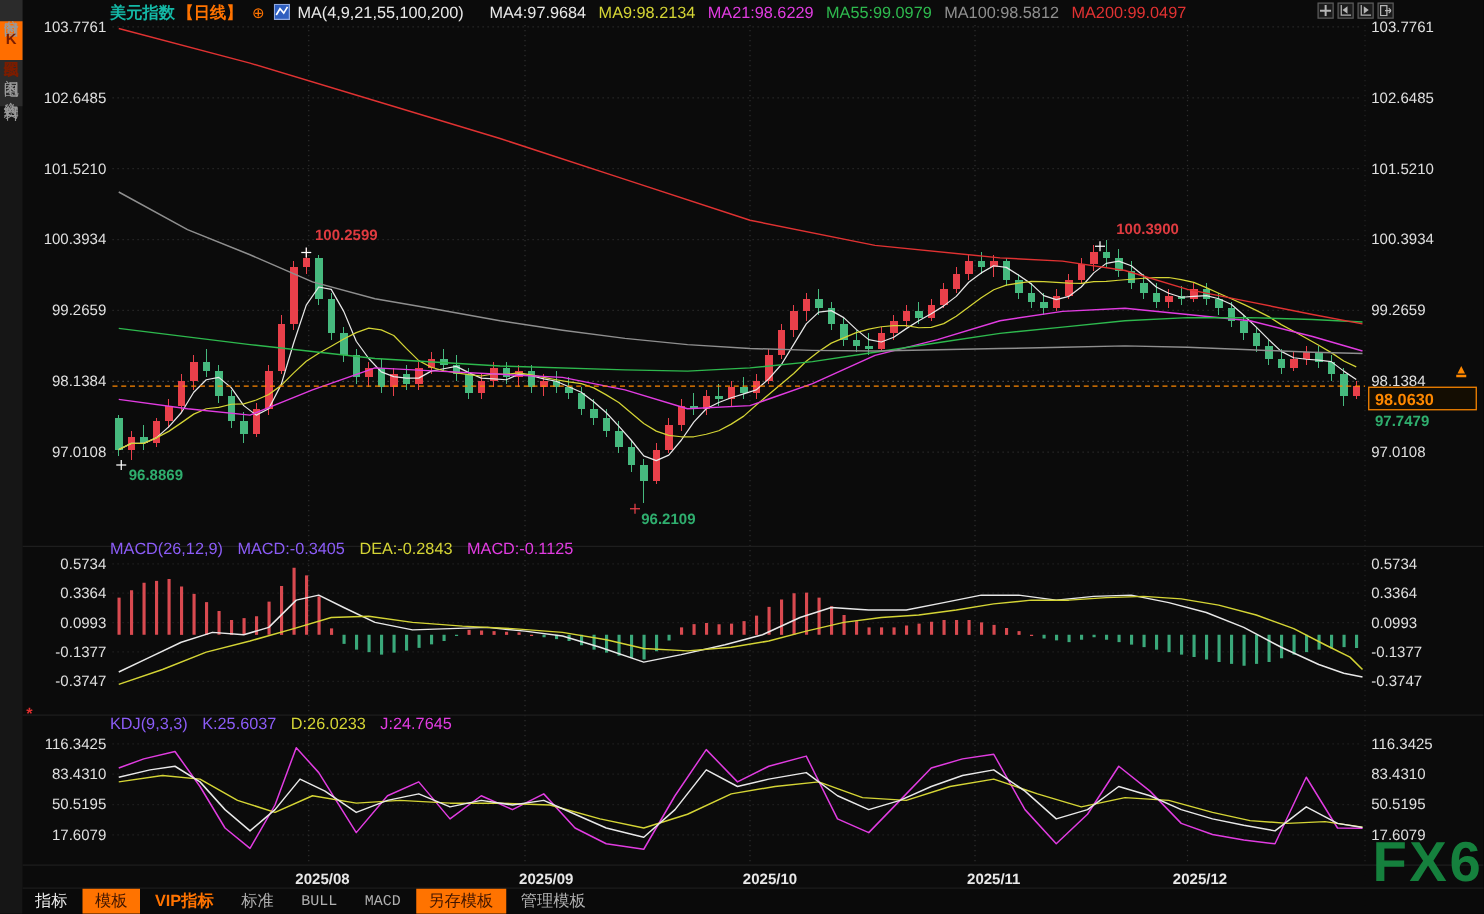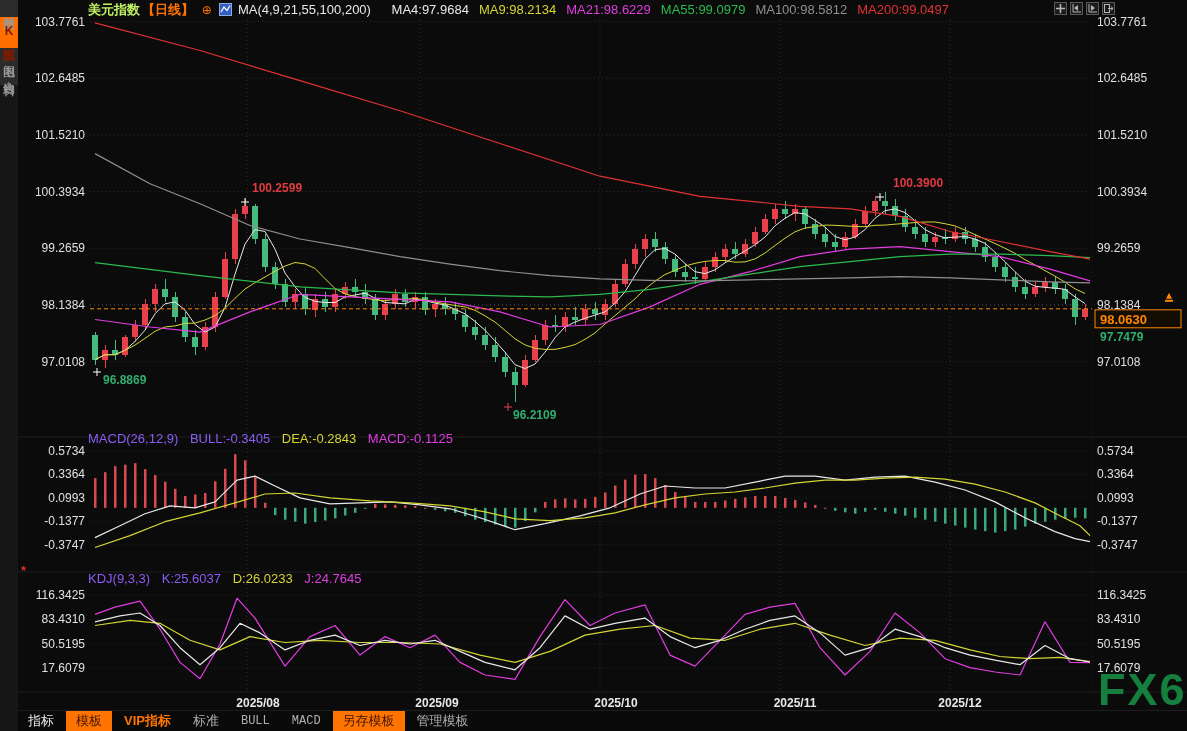"美元指数" .topbar .sym { color: #bef264 -> #14b8a6 }
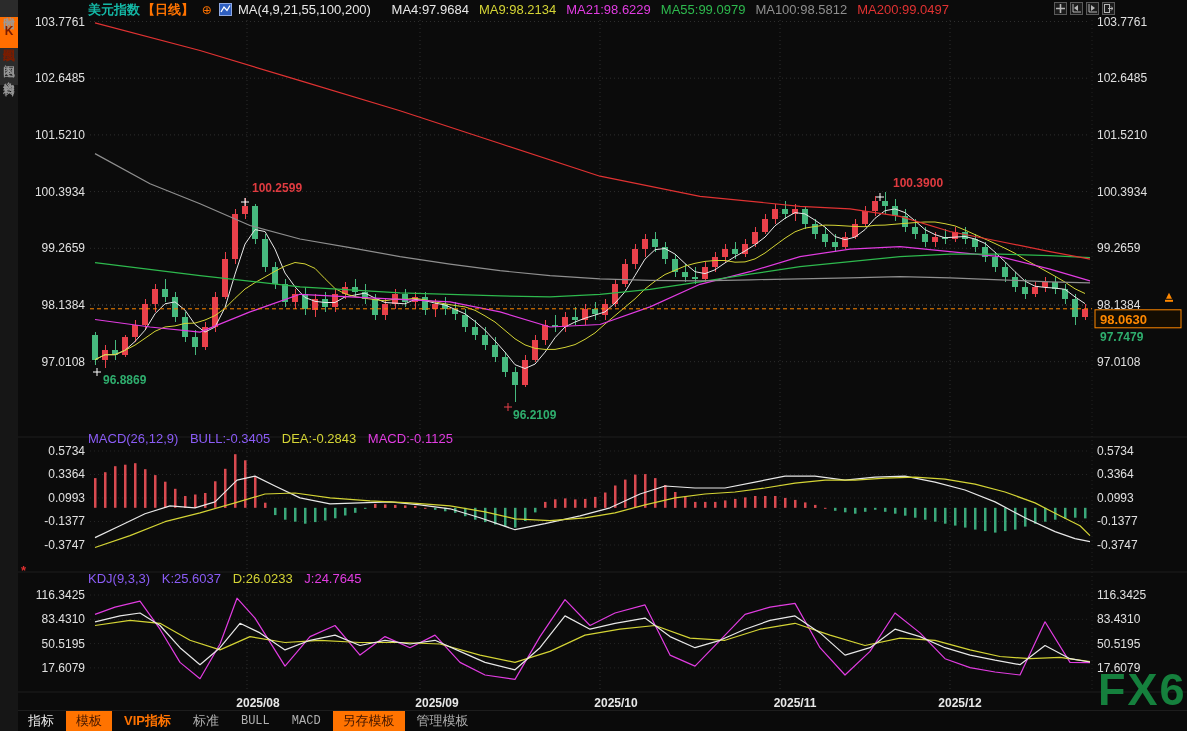"BULL:-0.3405" span.c-white { text: BULL:-0.3405 -> MACD:-0.3405 }
